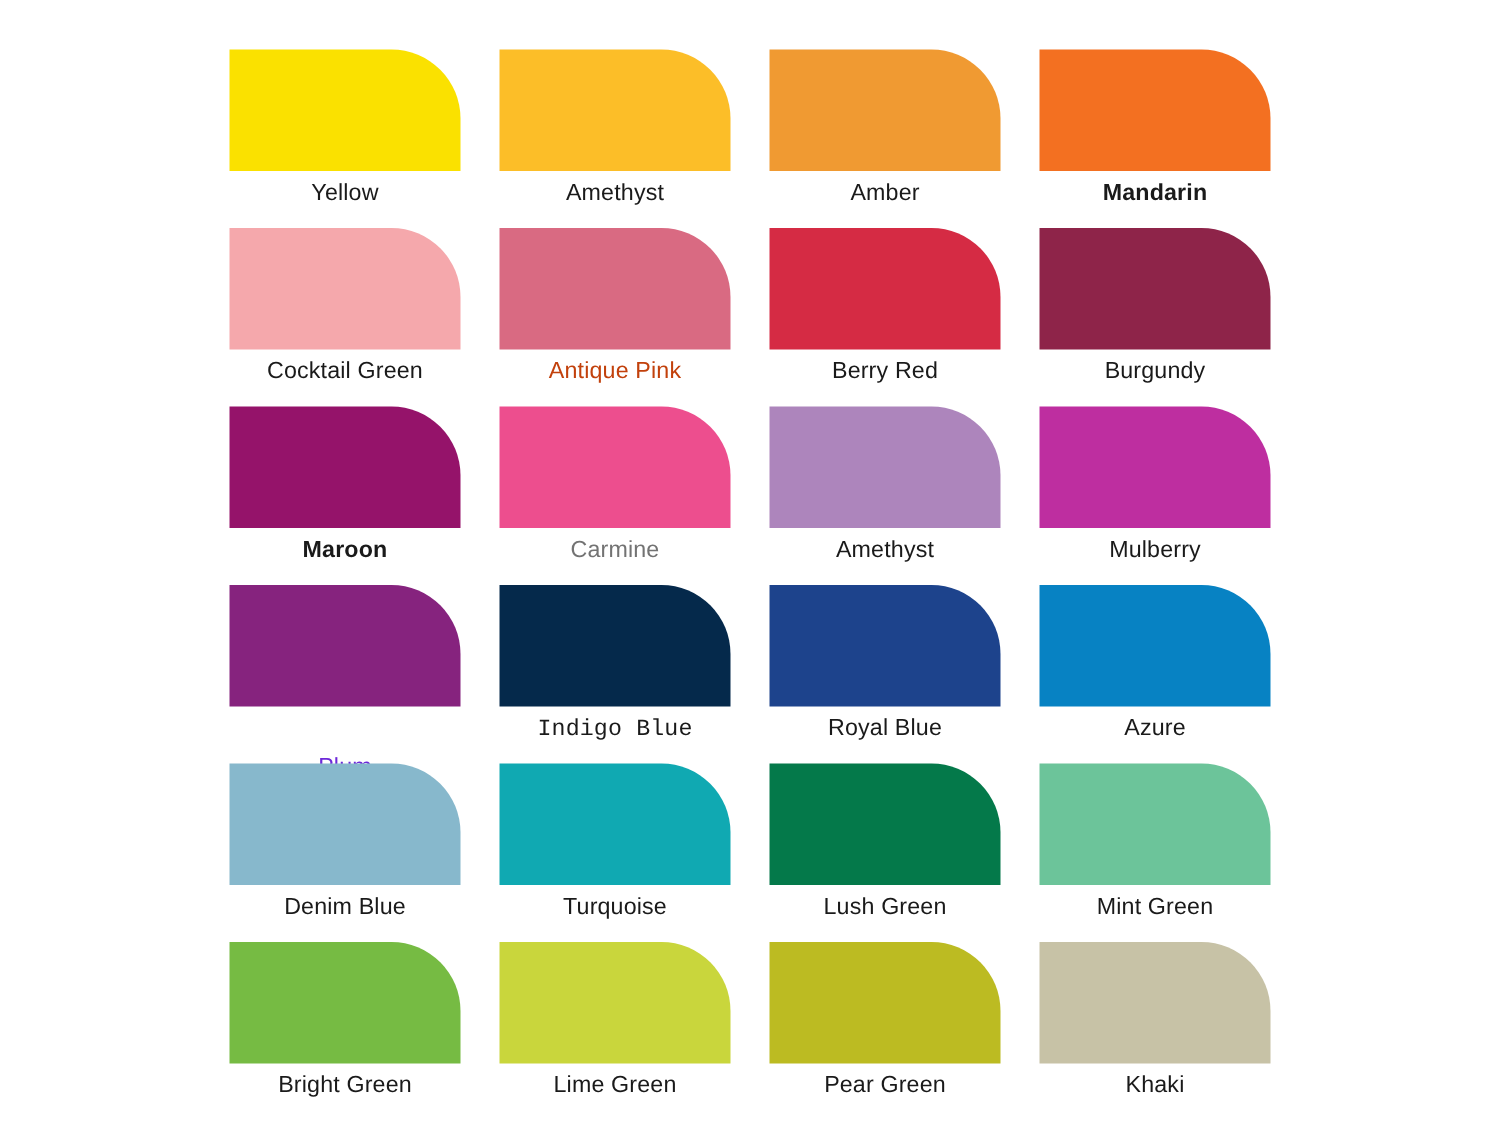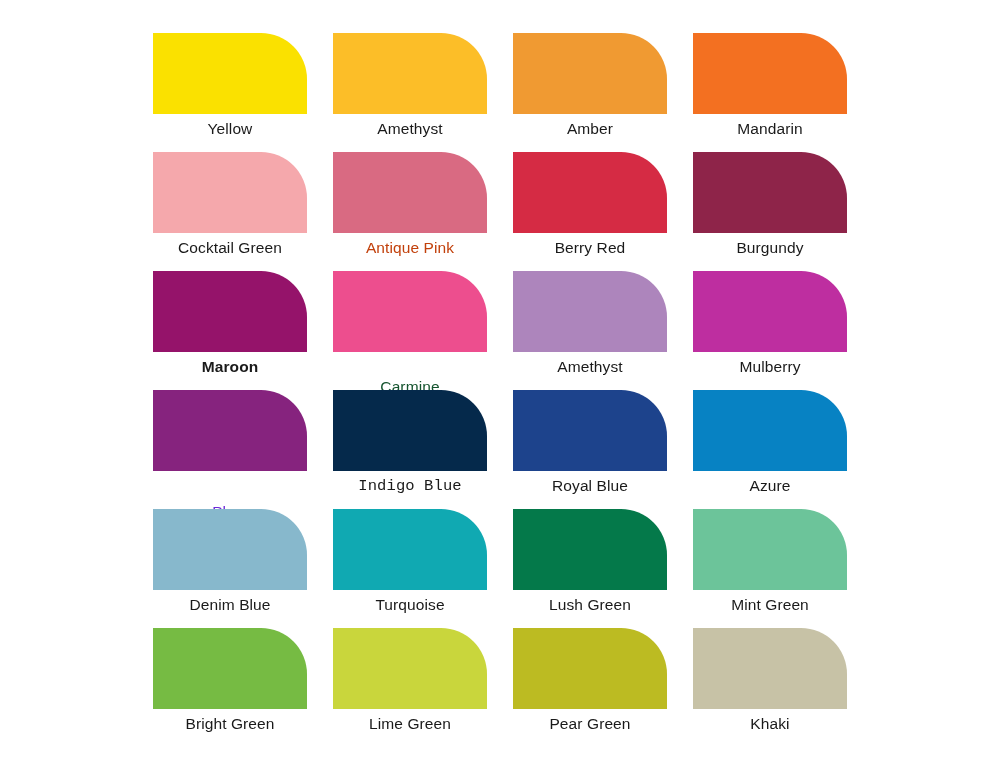"Mandarin" span.swatch-label { font-weight: none -> bold }
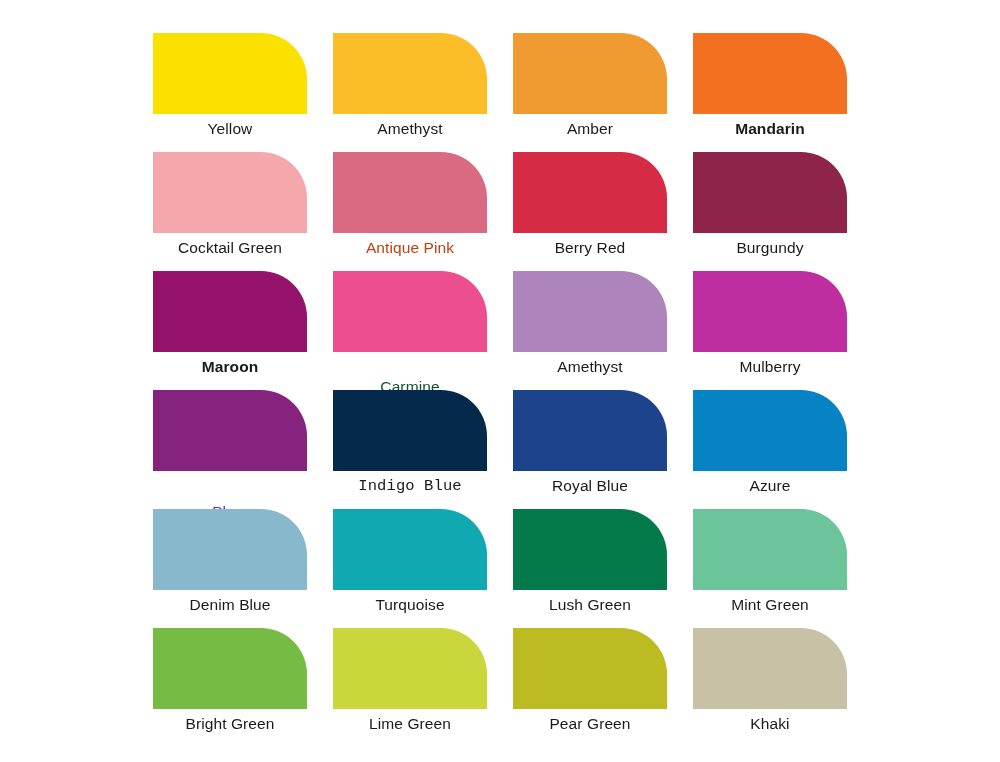"Carmine" span.swatch-label { color: #14532d -> #737373; margin-top: 20px -> none }
